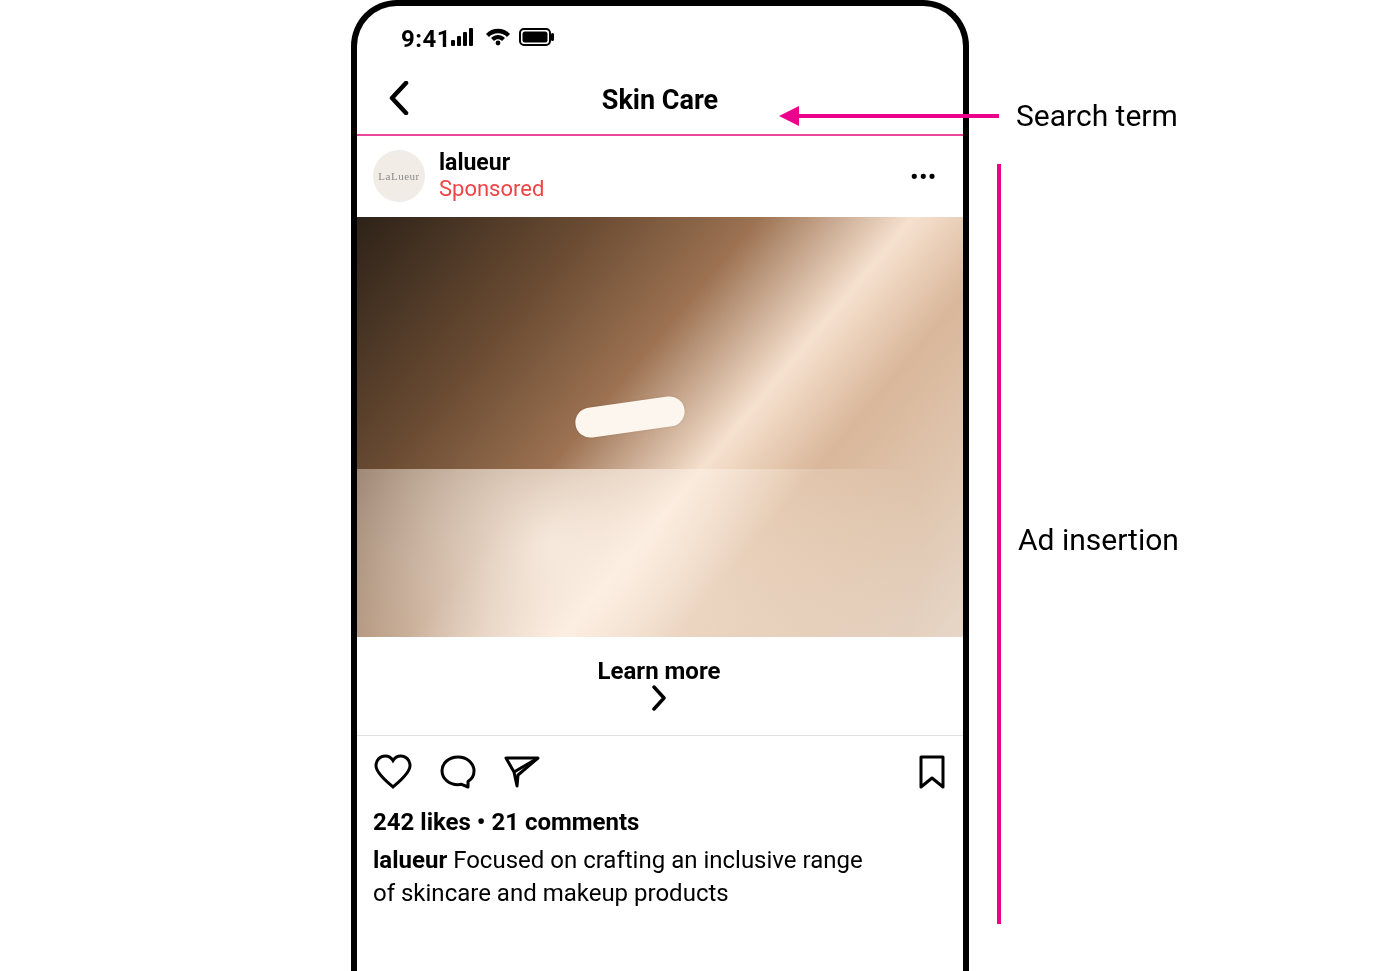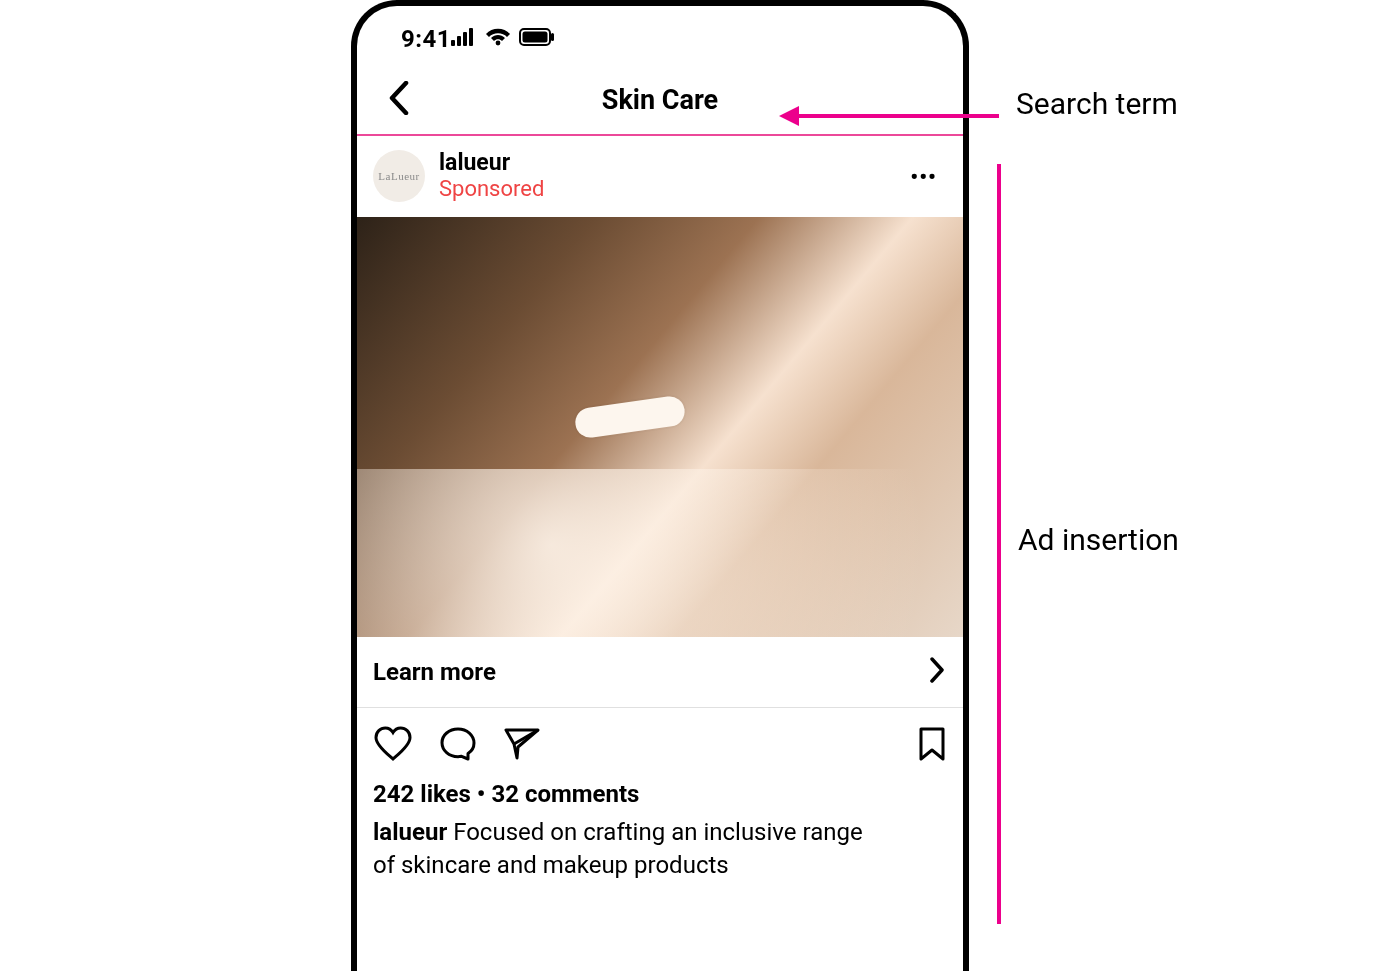"Search term" div.annot-label { top: 86px -> 98px }
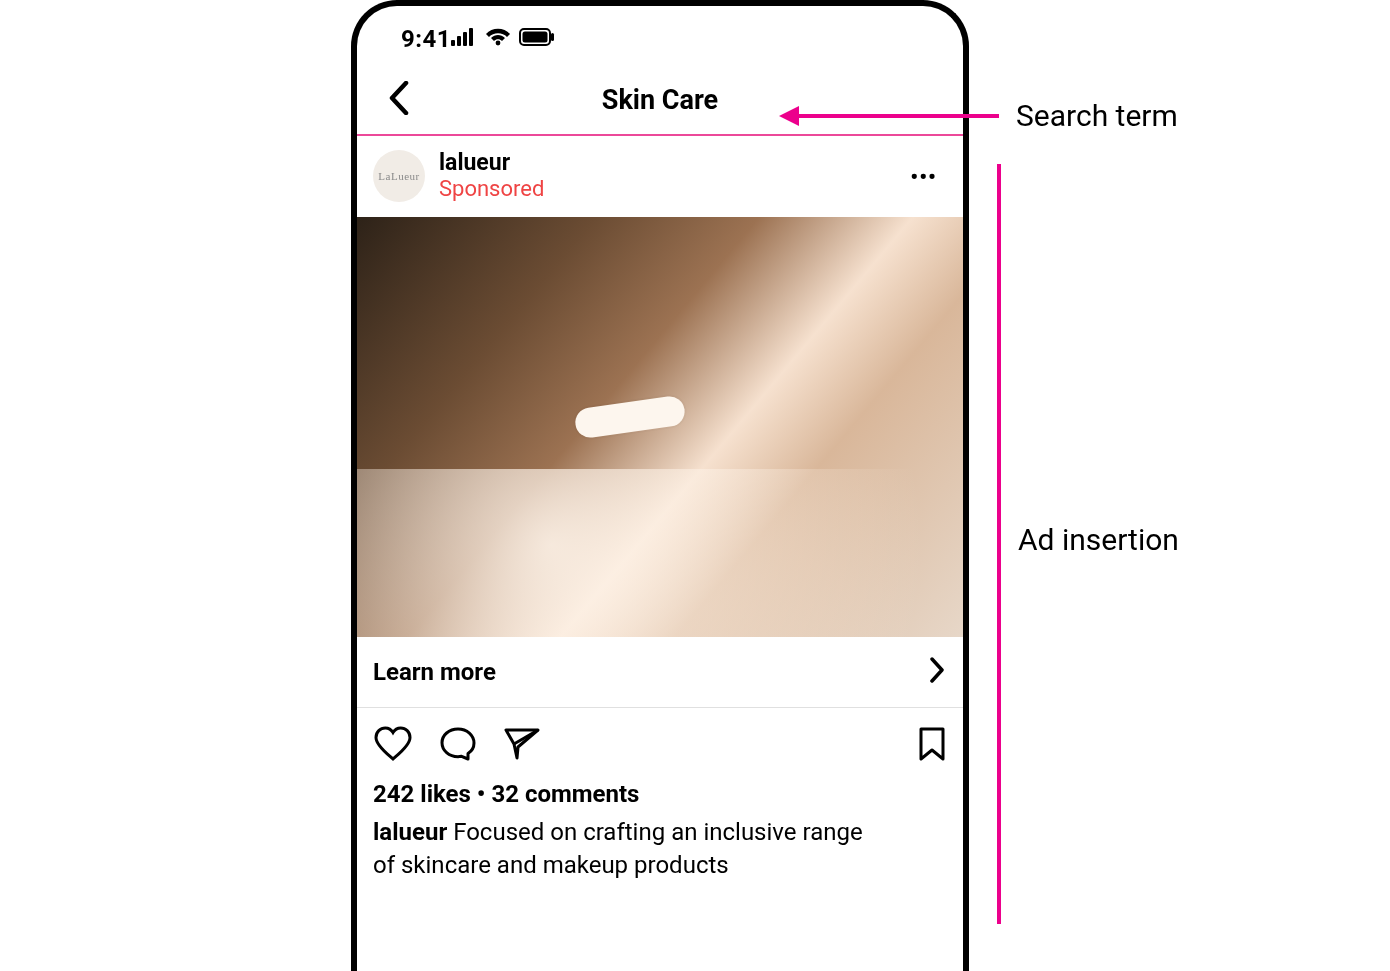"Learn more" .cta-bar { flex-direction: none -> column }
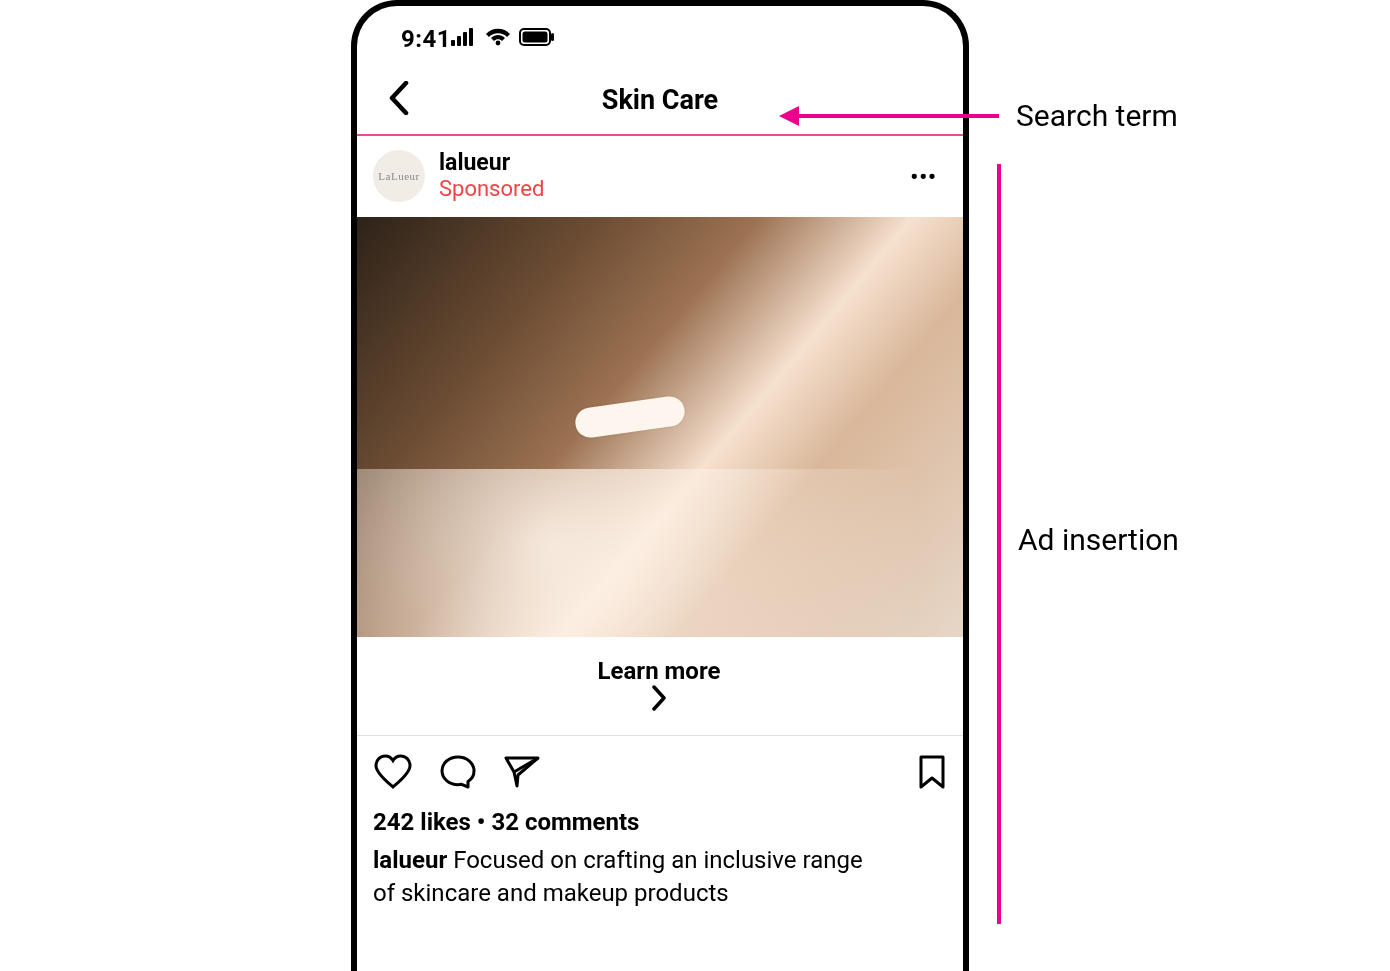"32" span { text: 32 -> 21 }
